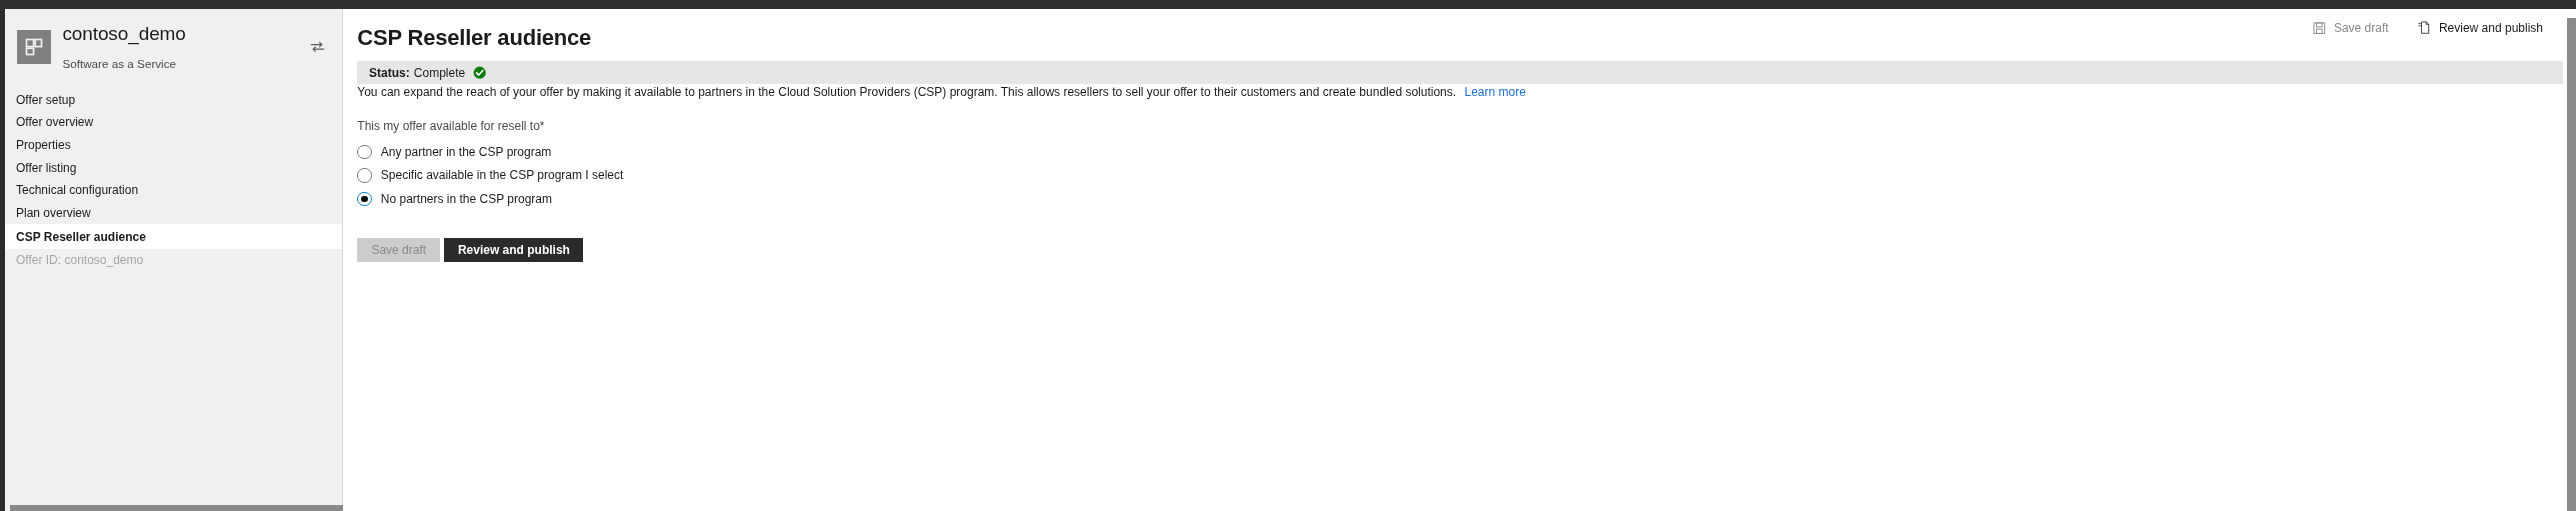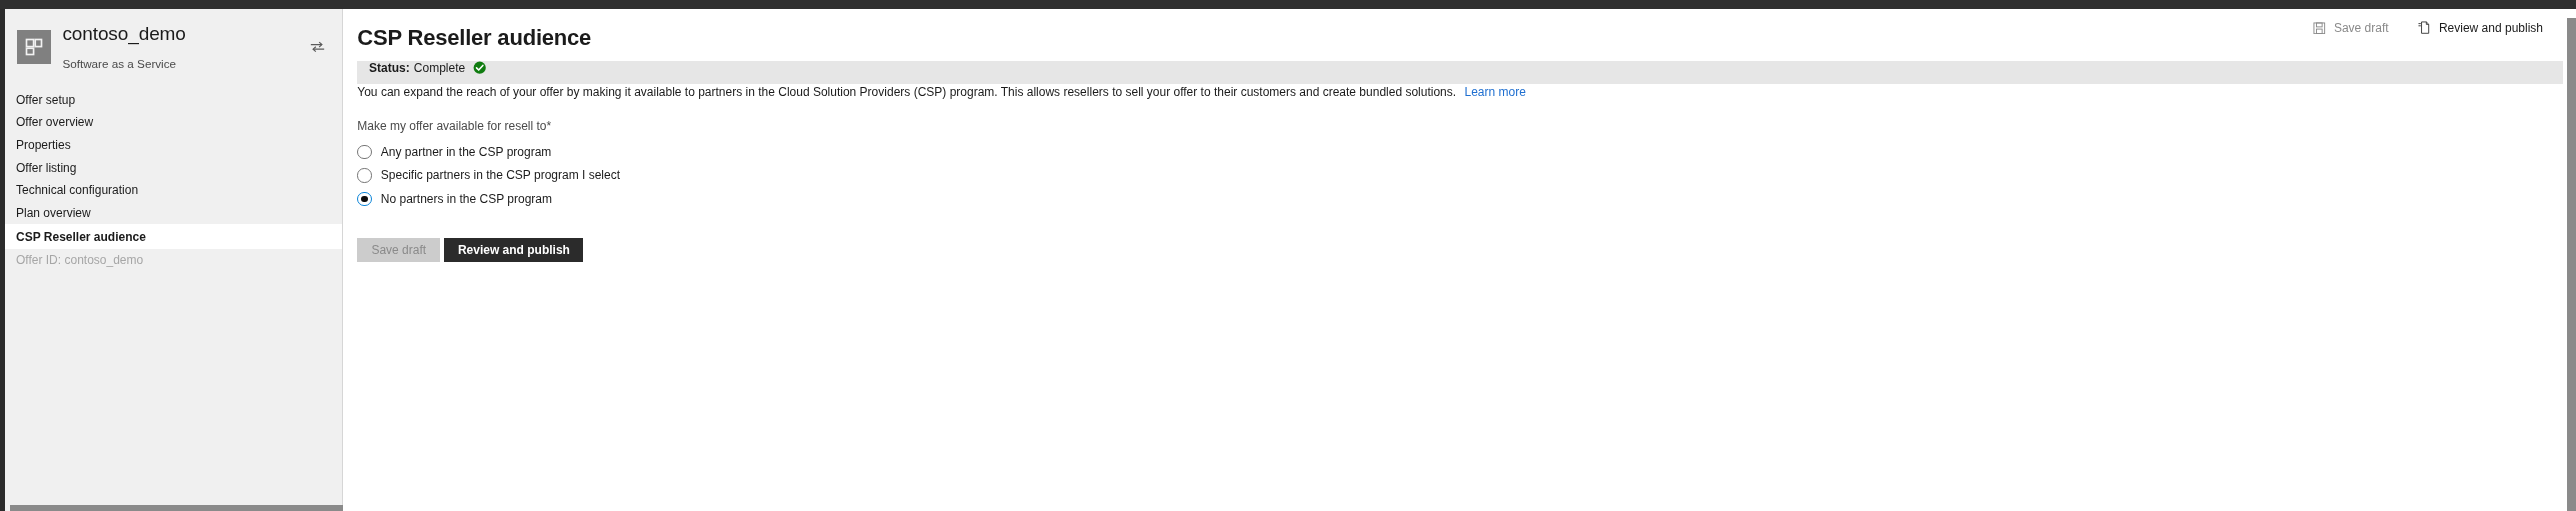"Status:" .status-bar { align-items: none -> center }
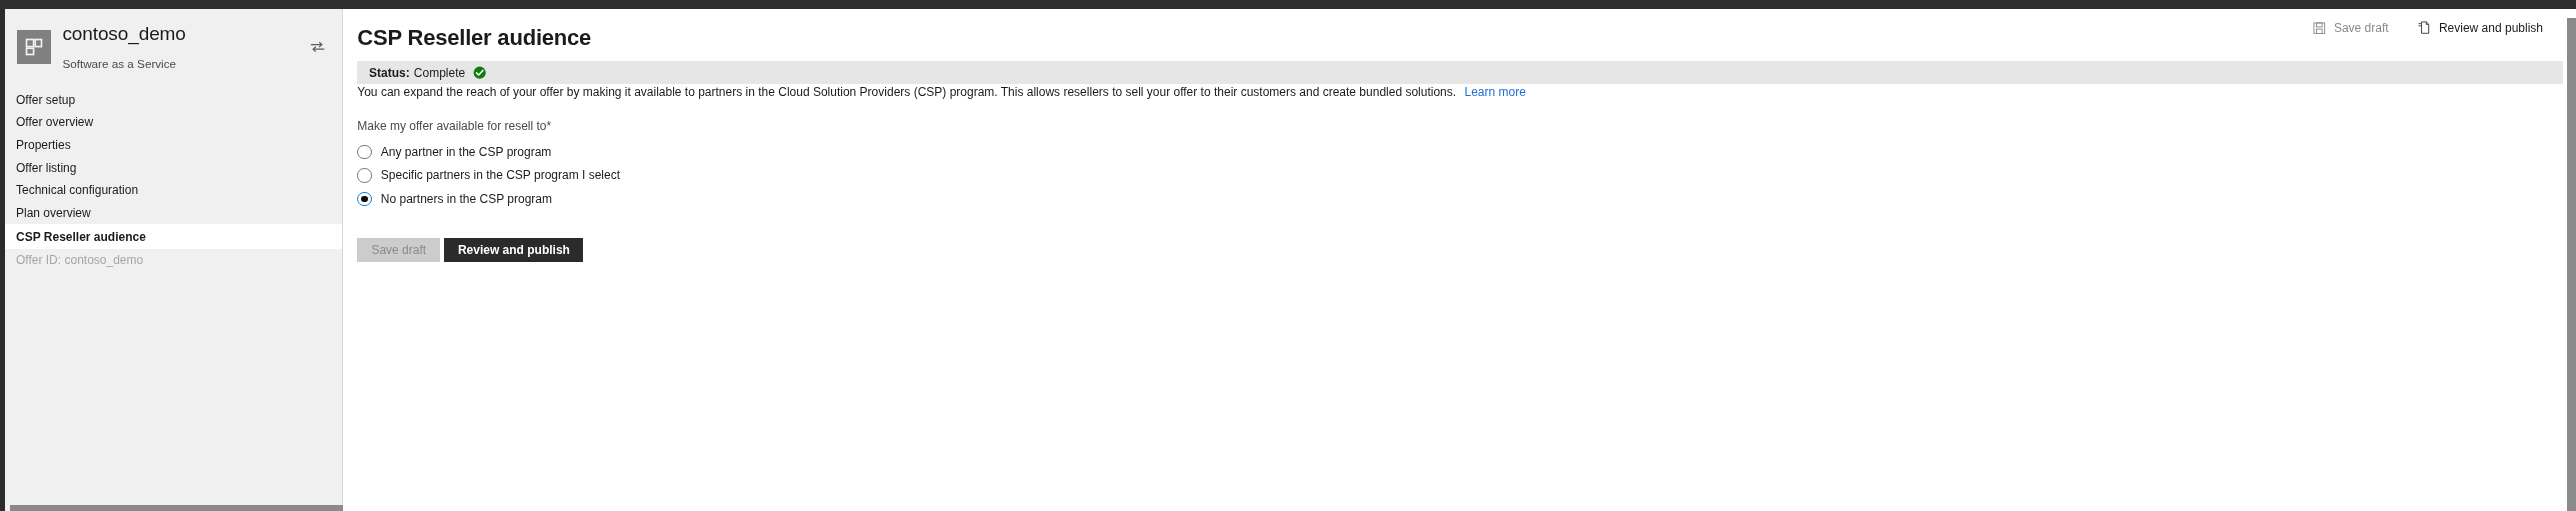"Make my offer available for" span { text: Make -> This }
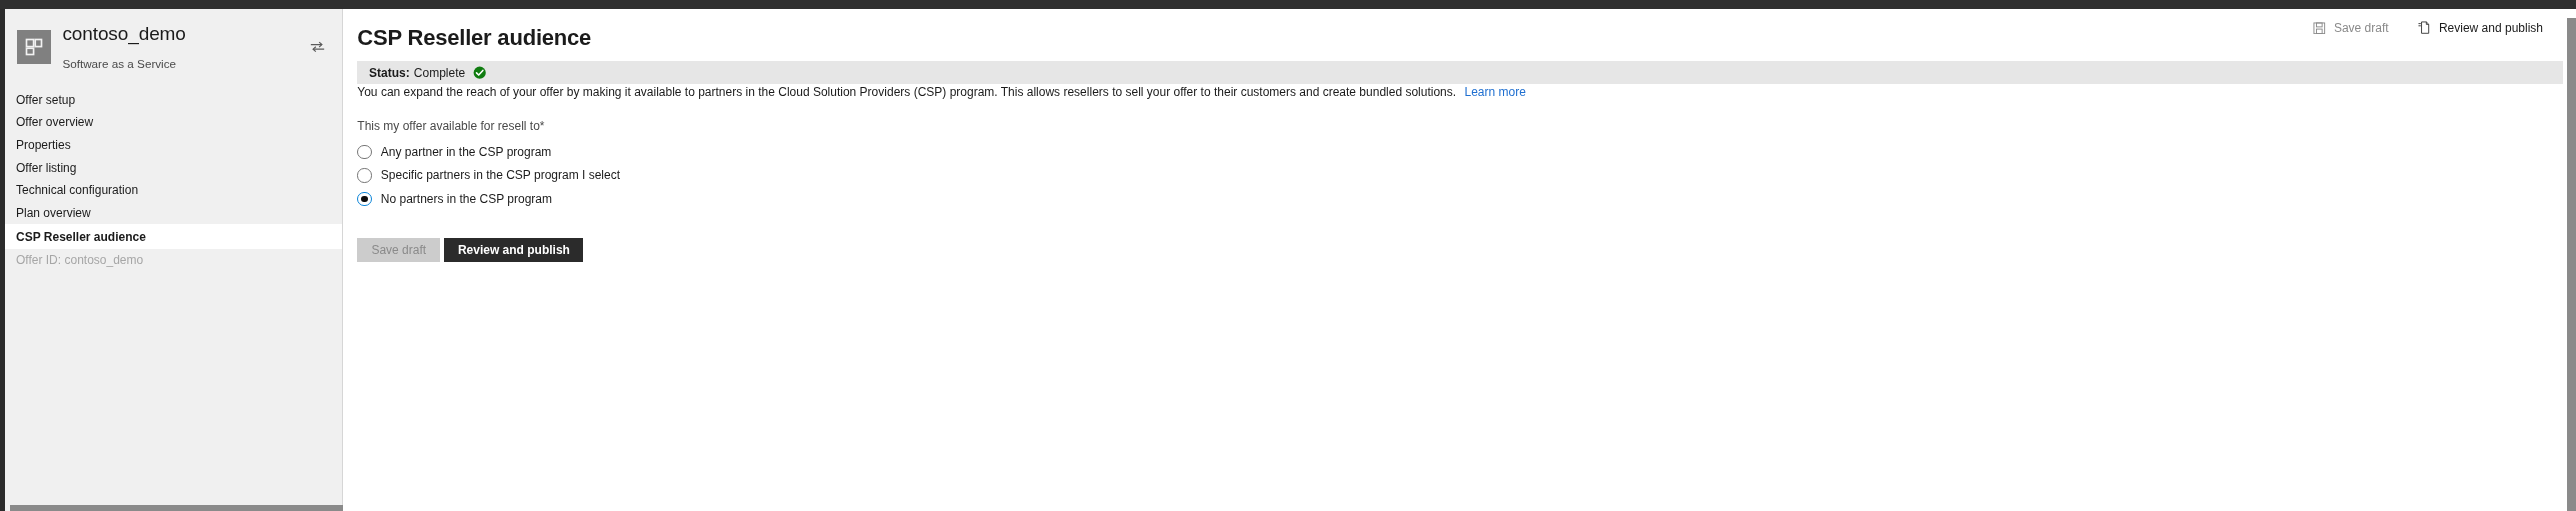"Specific partners in the CSP" span.radio-label { text: partners -> available }
